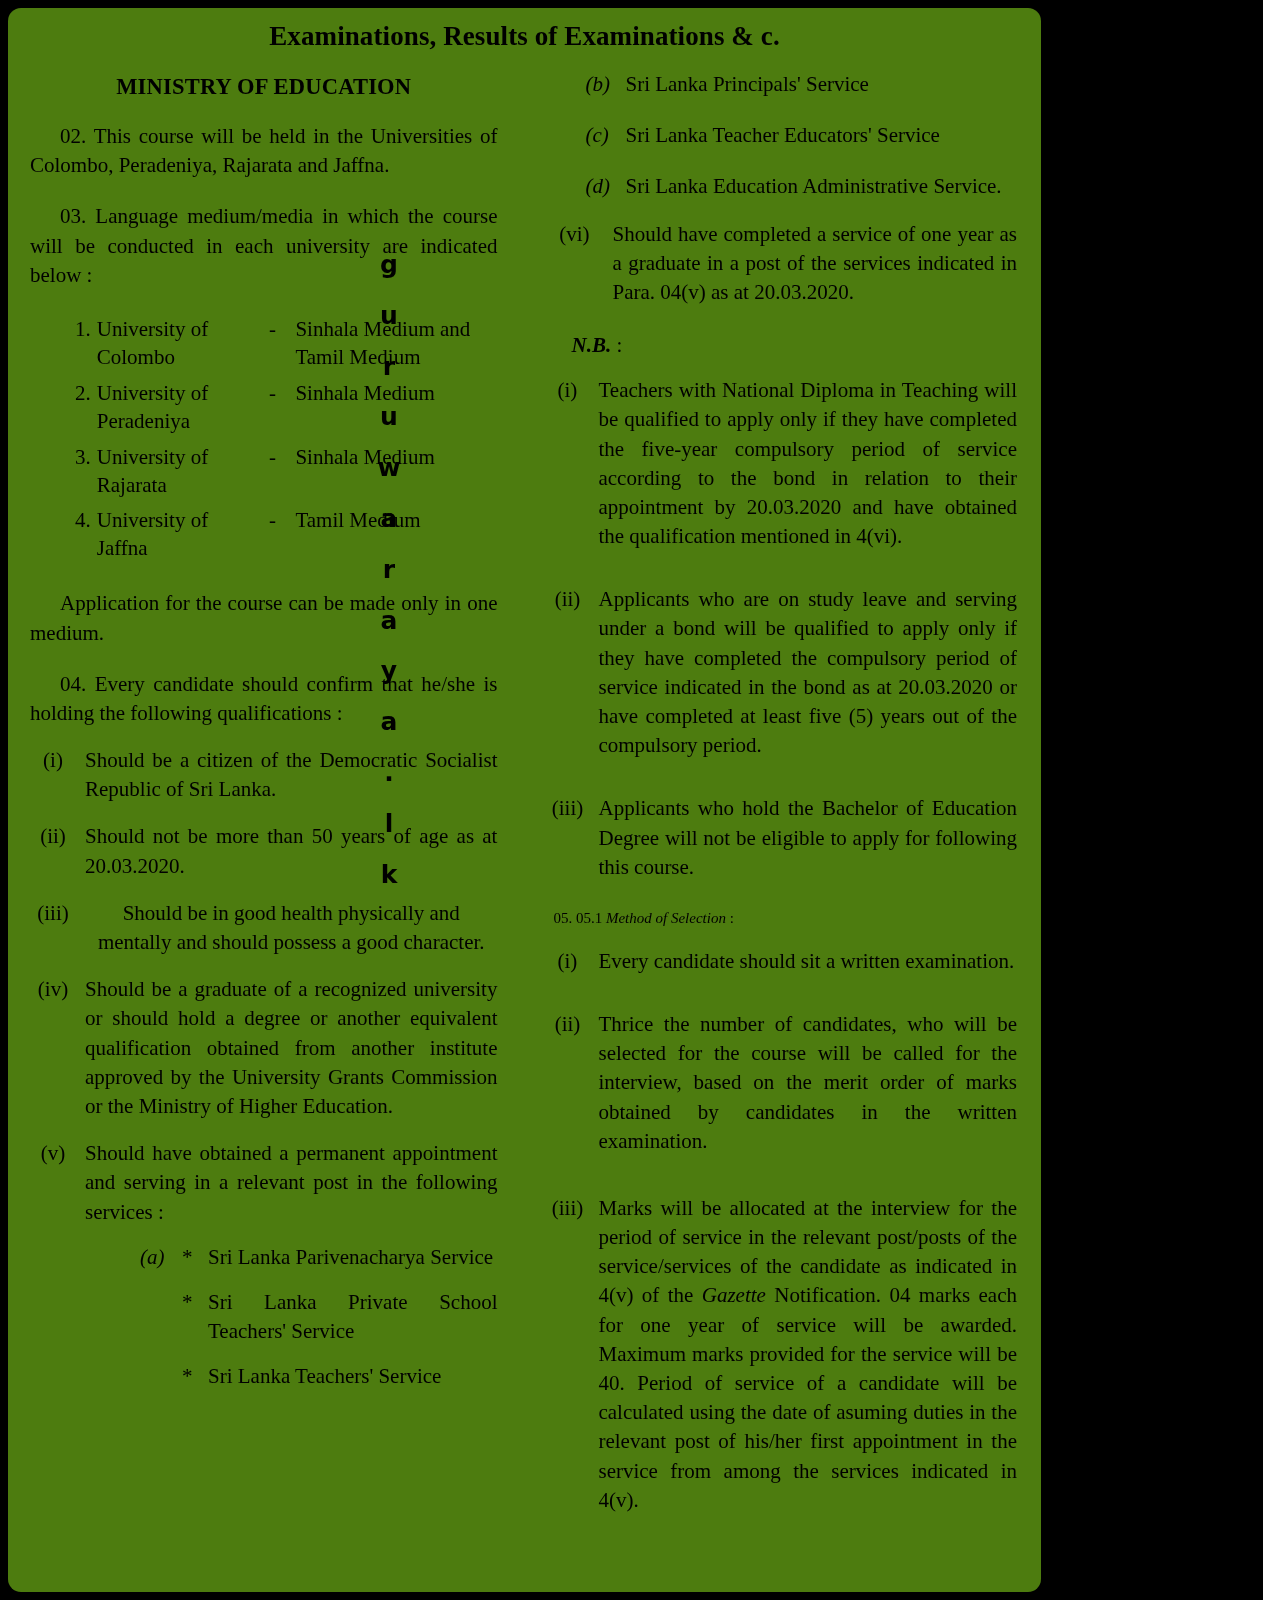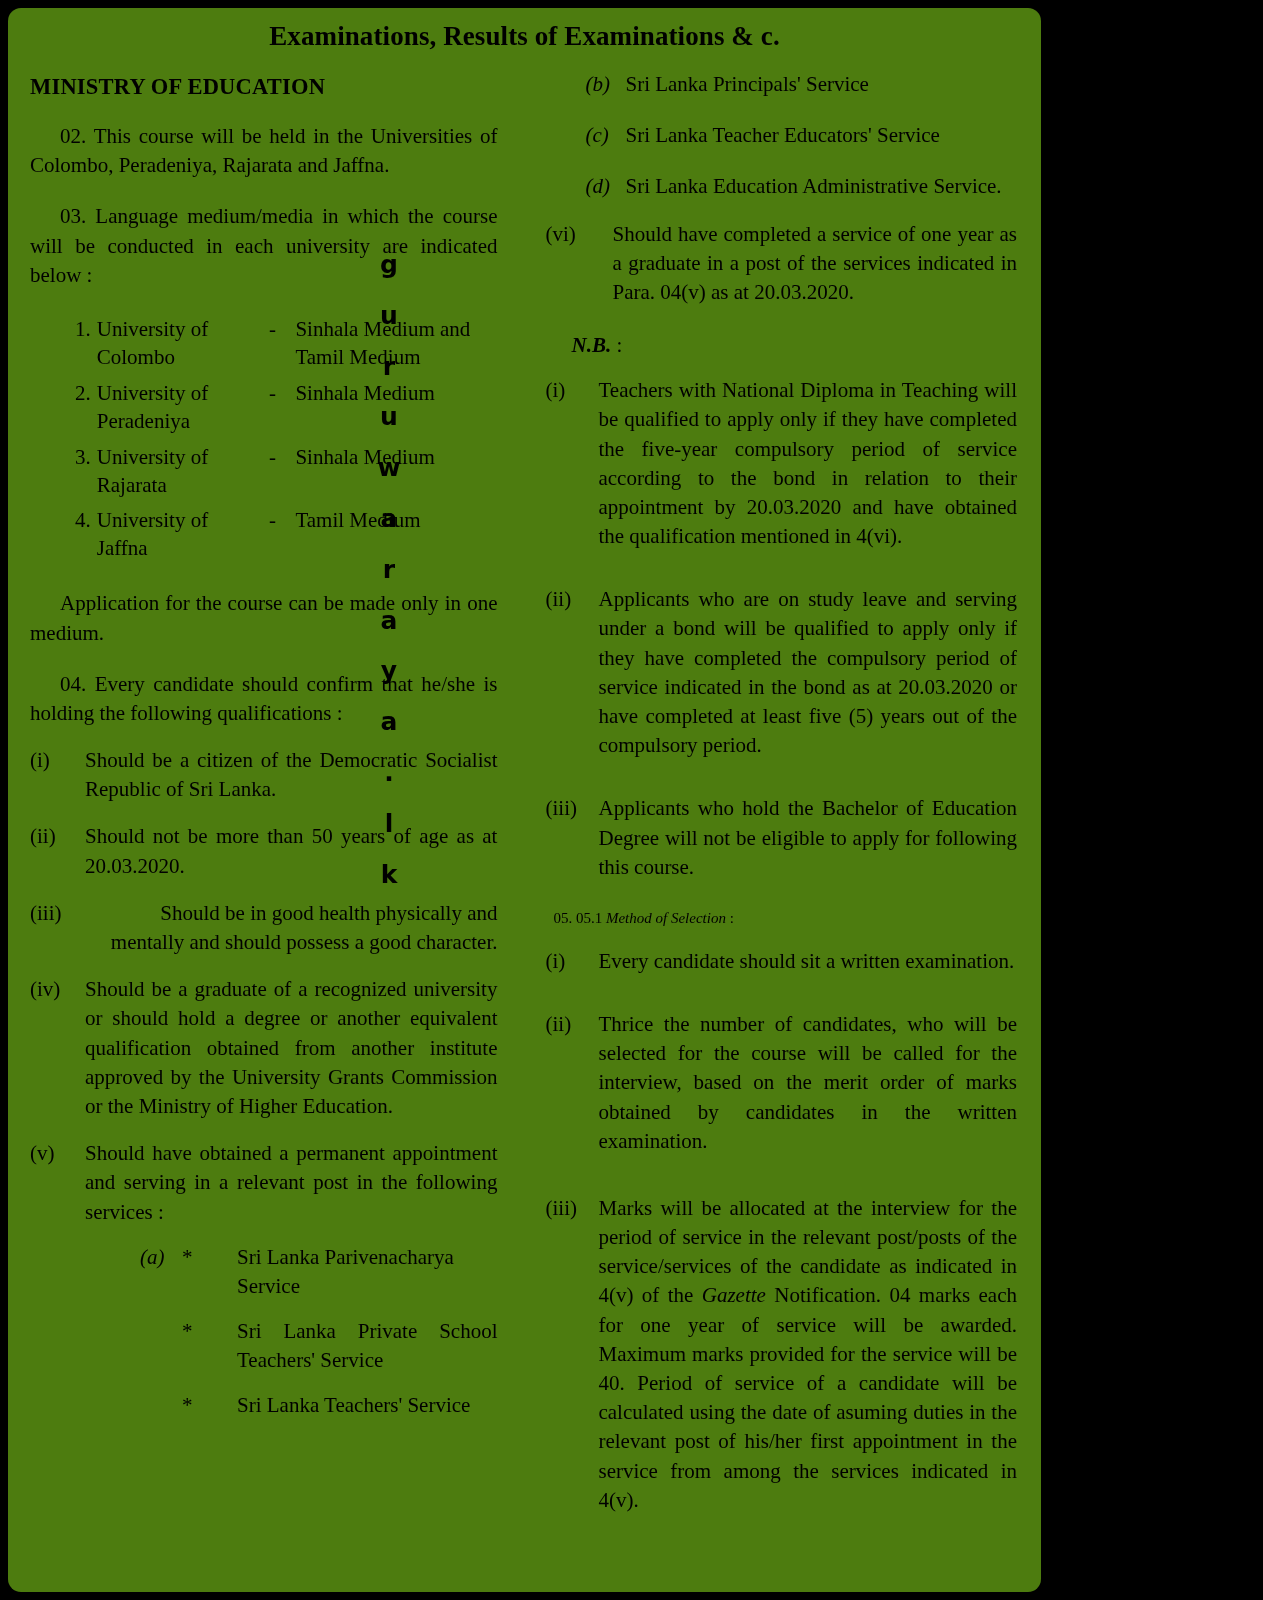"MINISTRY OF EDUCATION" .ministry { text-align: left -> center }
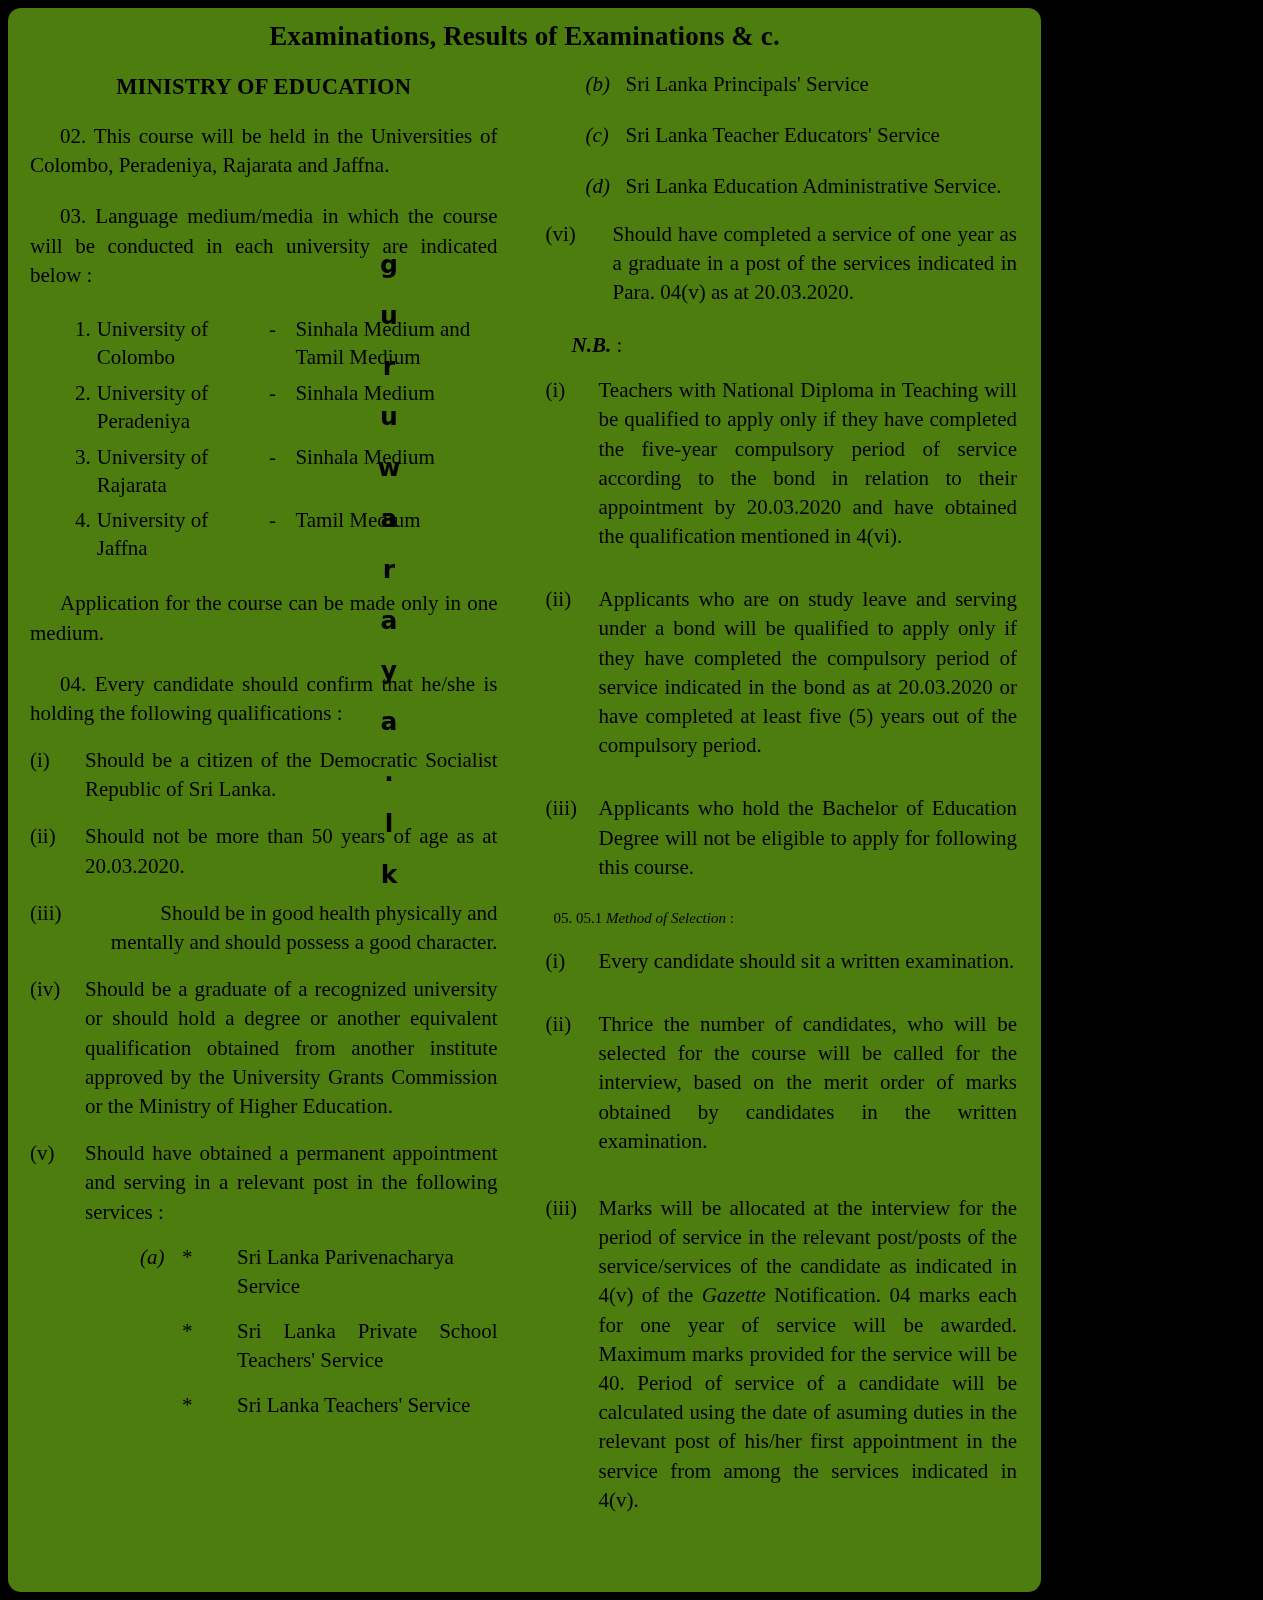"(vi)" ul.roman > li .mark { text-align: left -> center }
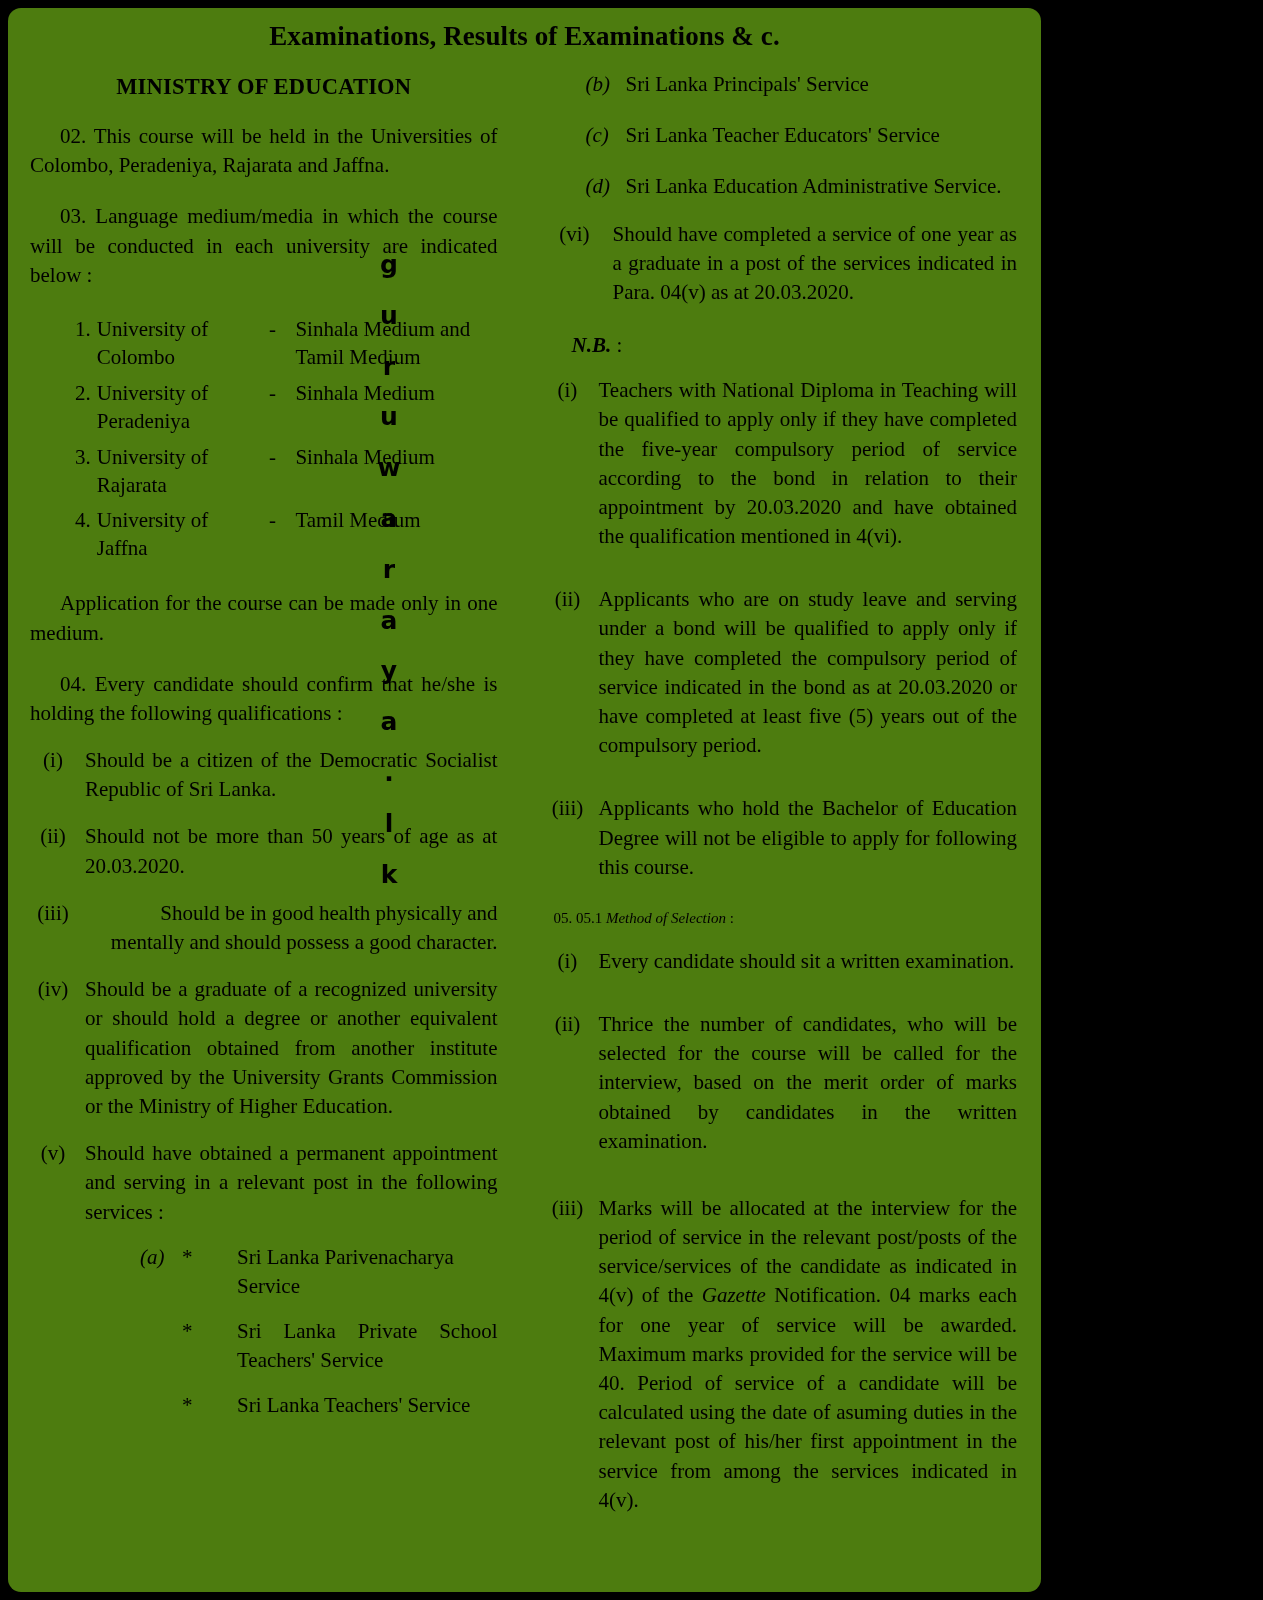"Should be in good health" ul.roman > li .txt.left { text-align: right -> center }
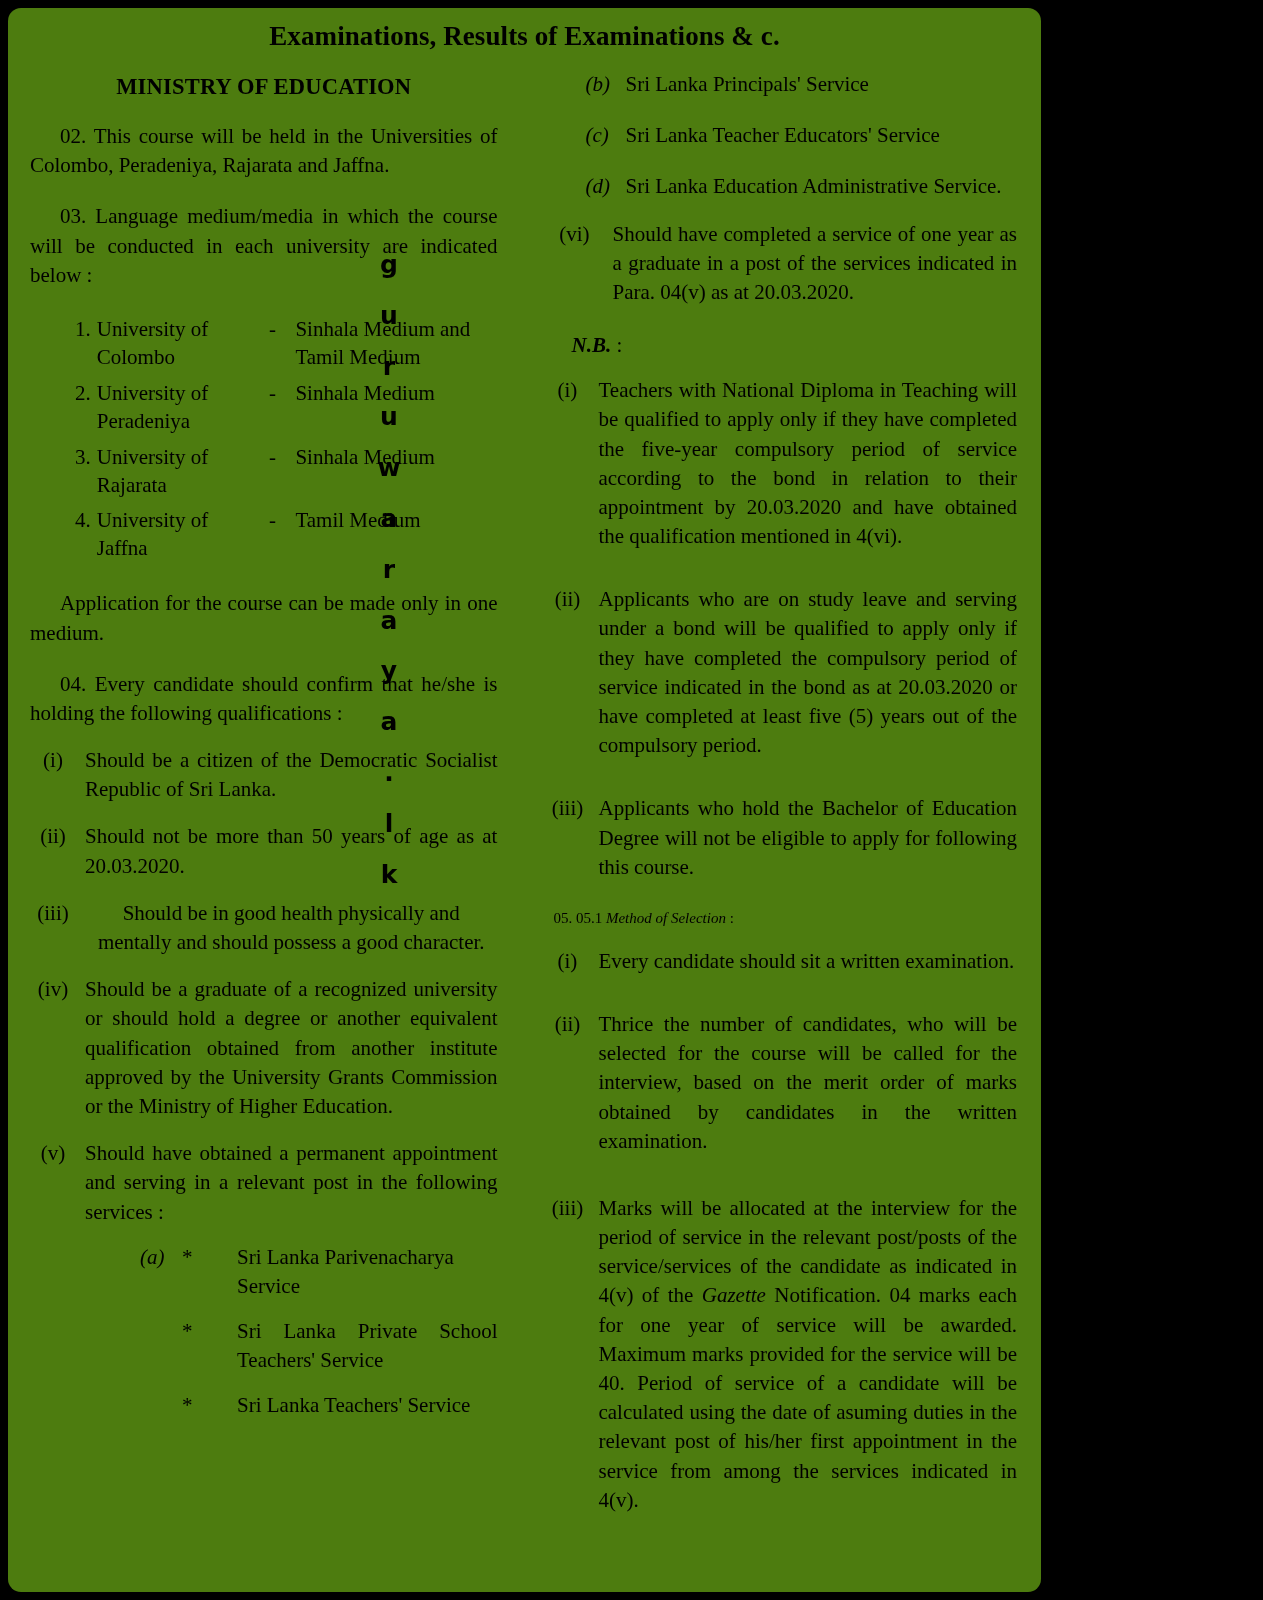"Sri Lanka Parivenacharya Service" .lst-services > li .txt { margin-left: 29px -> none }
